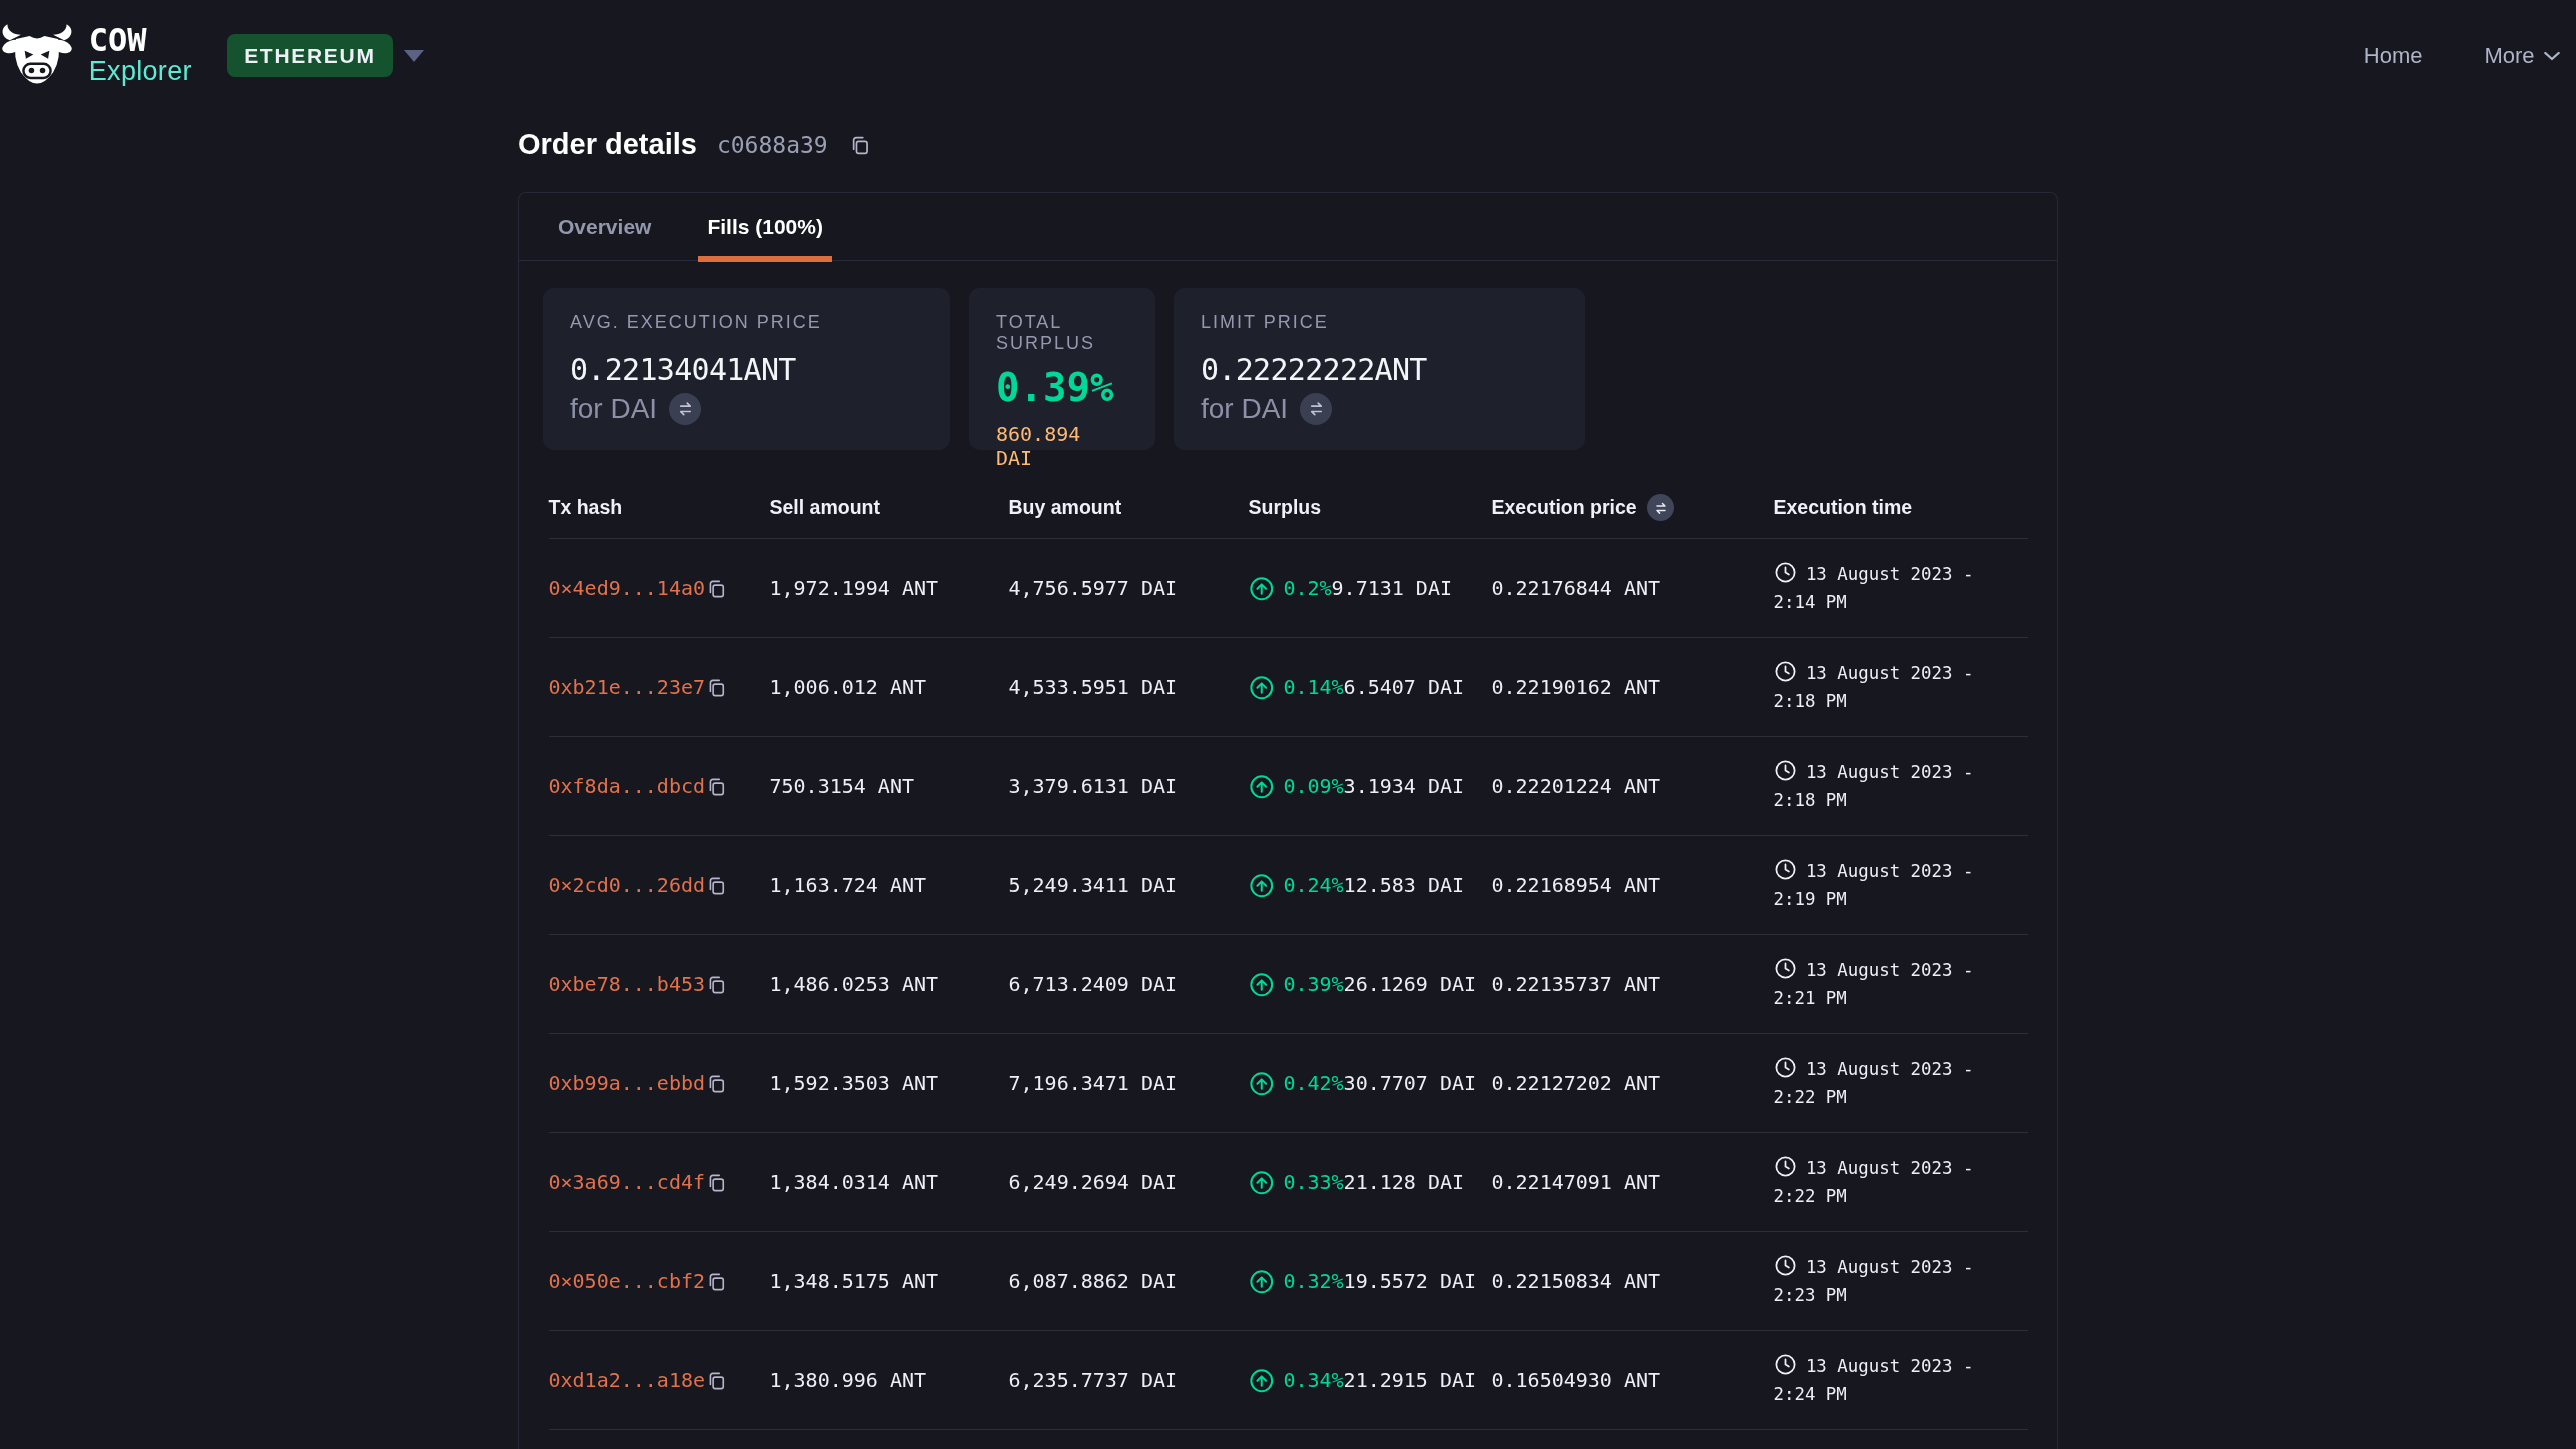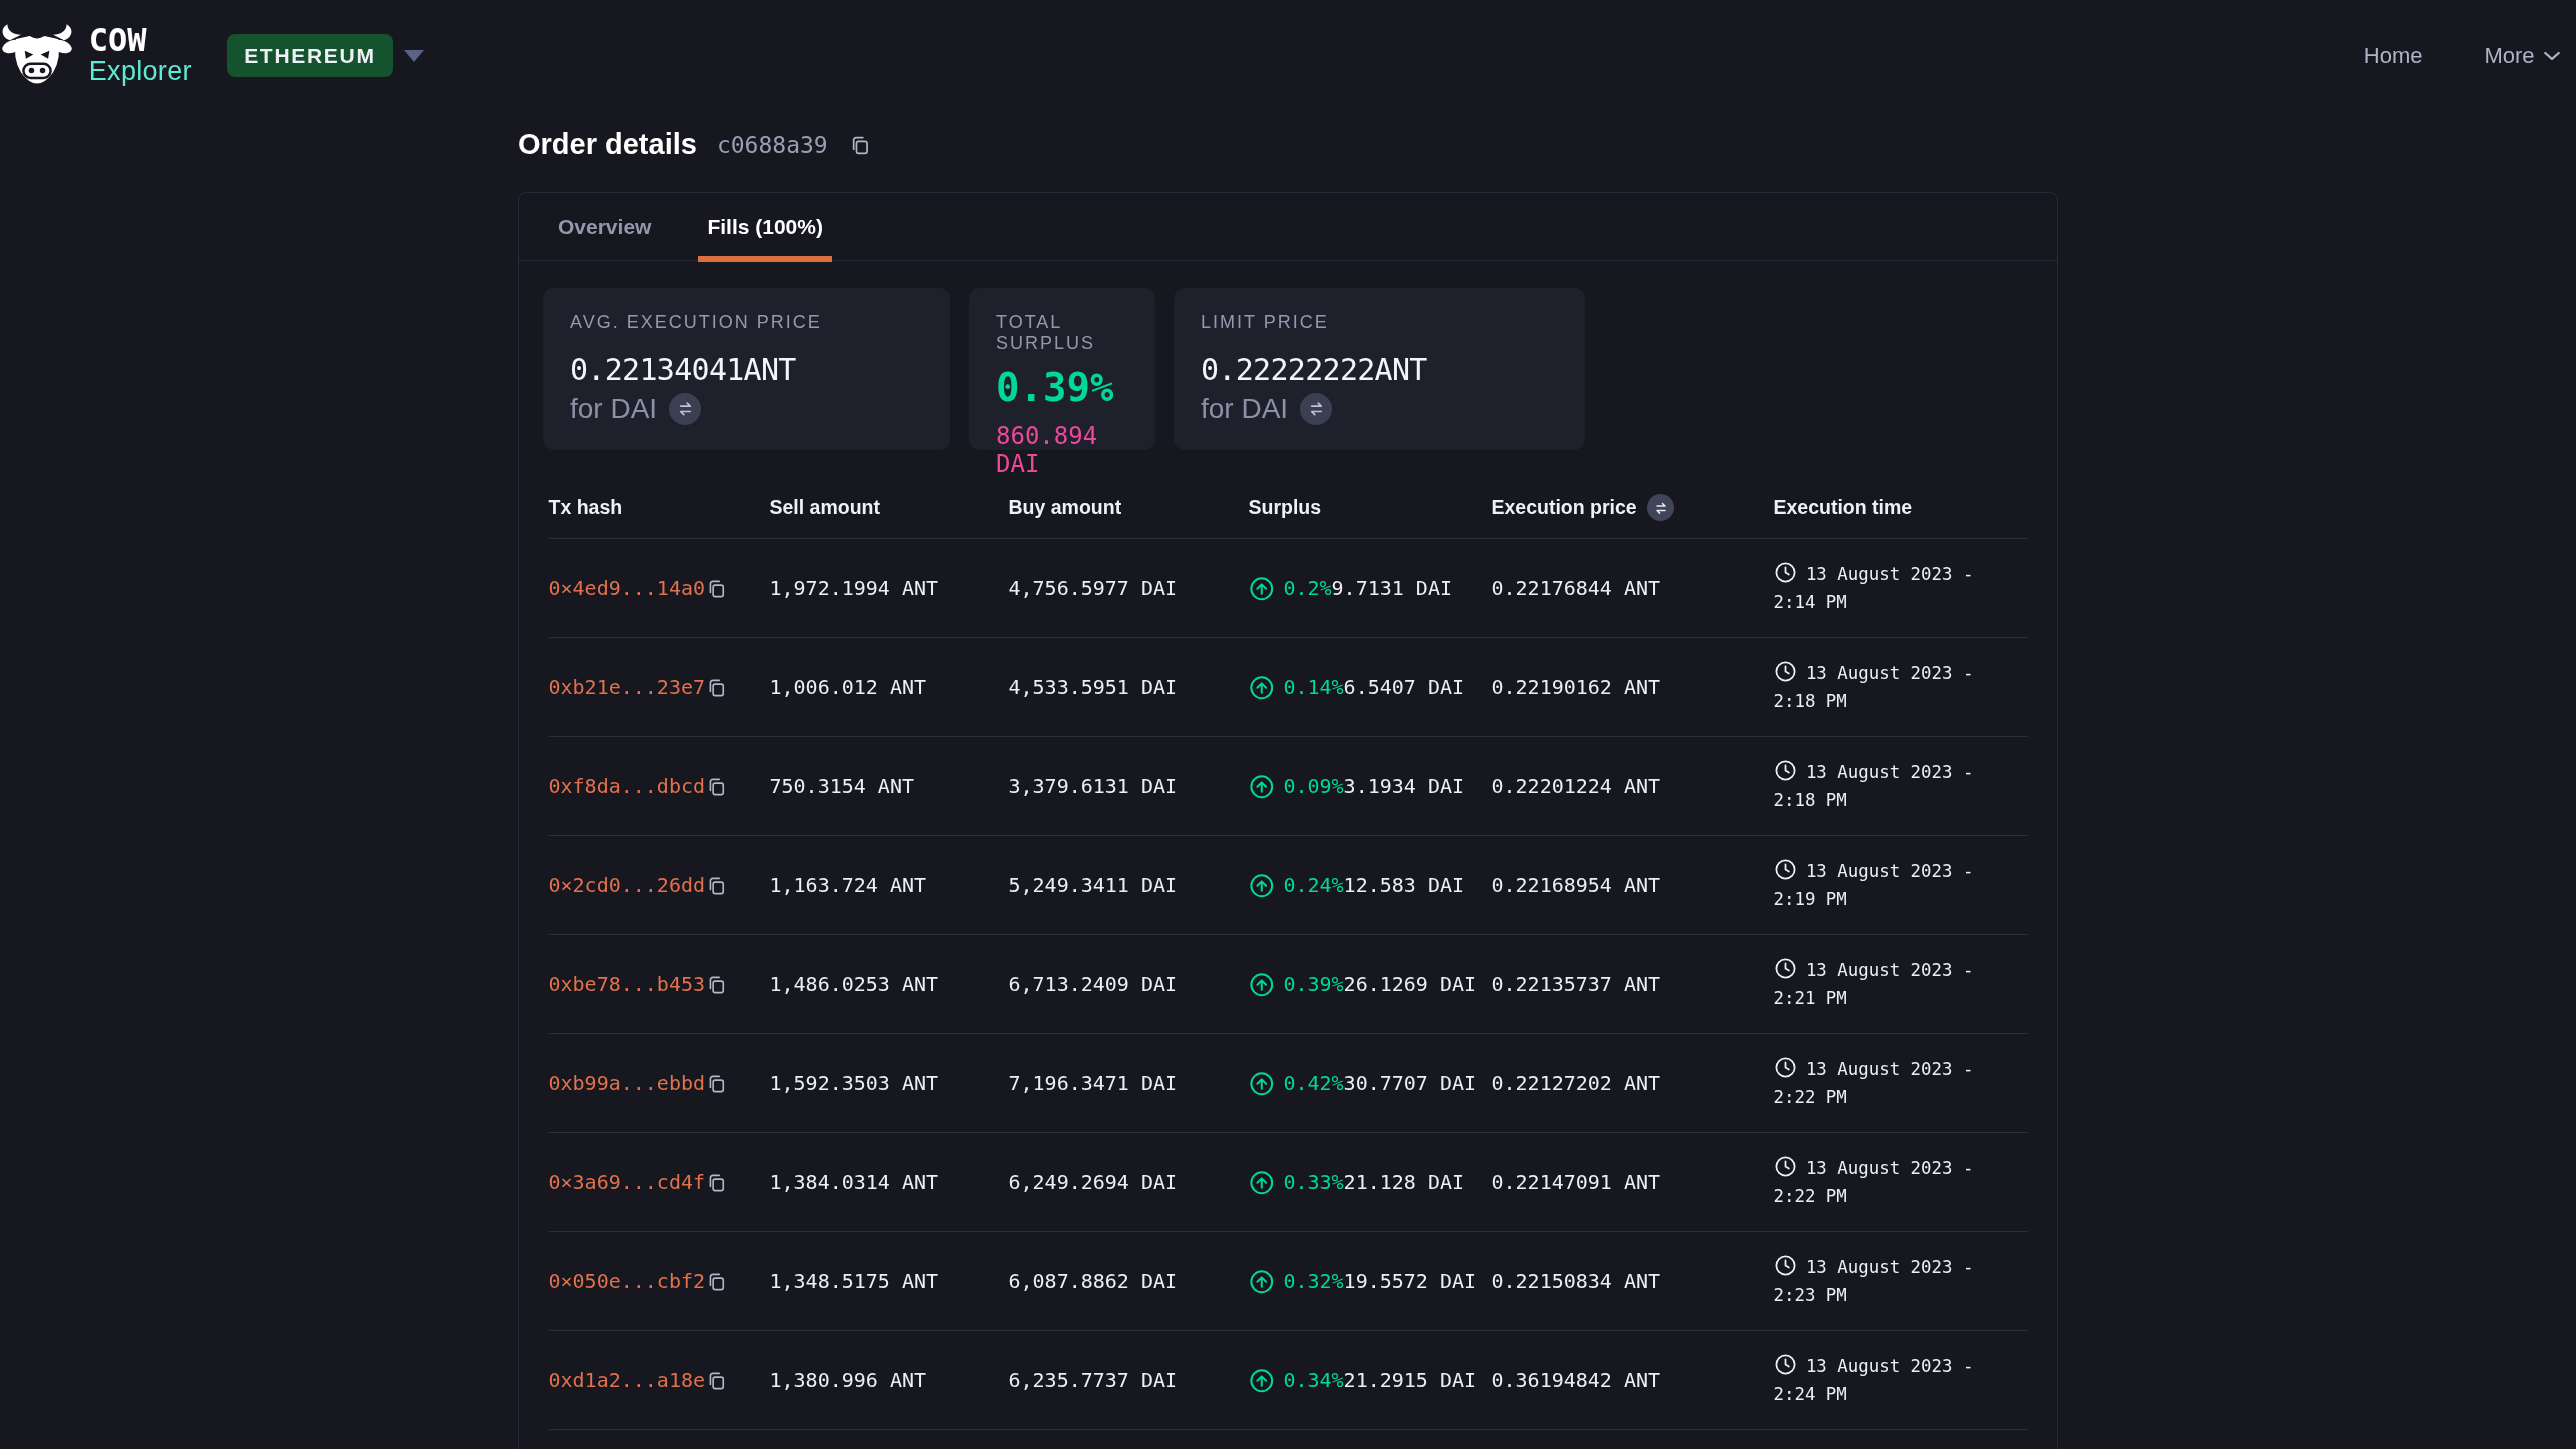"860.894 DAI" .surplus-sub { color: #ec4899 -> #fdba74; font-size: 24px -> 20px }
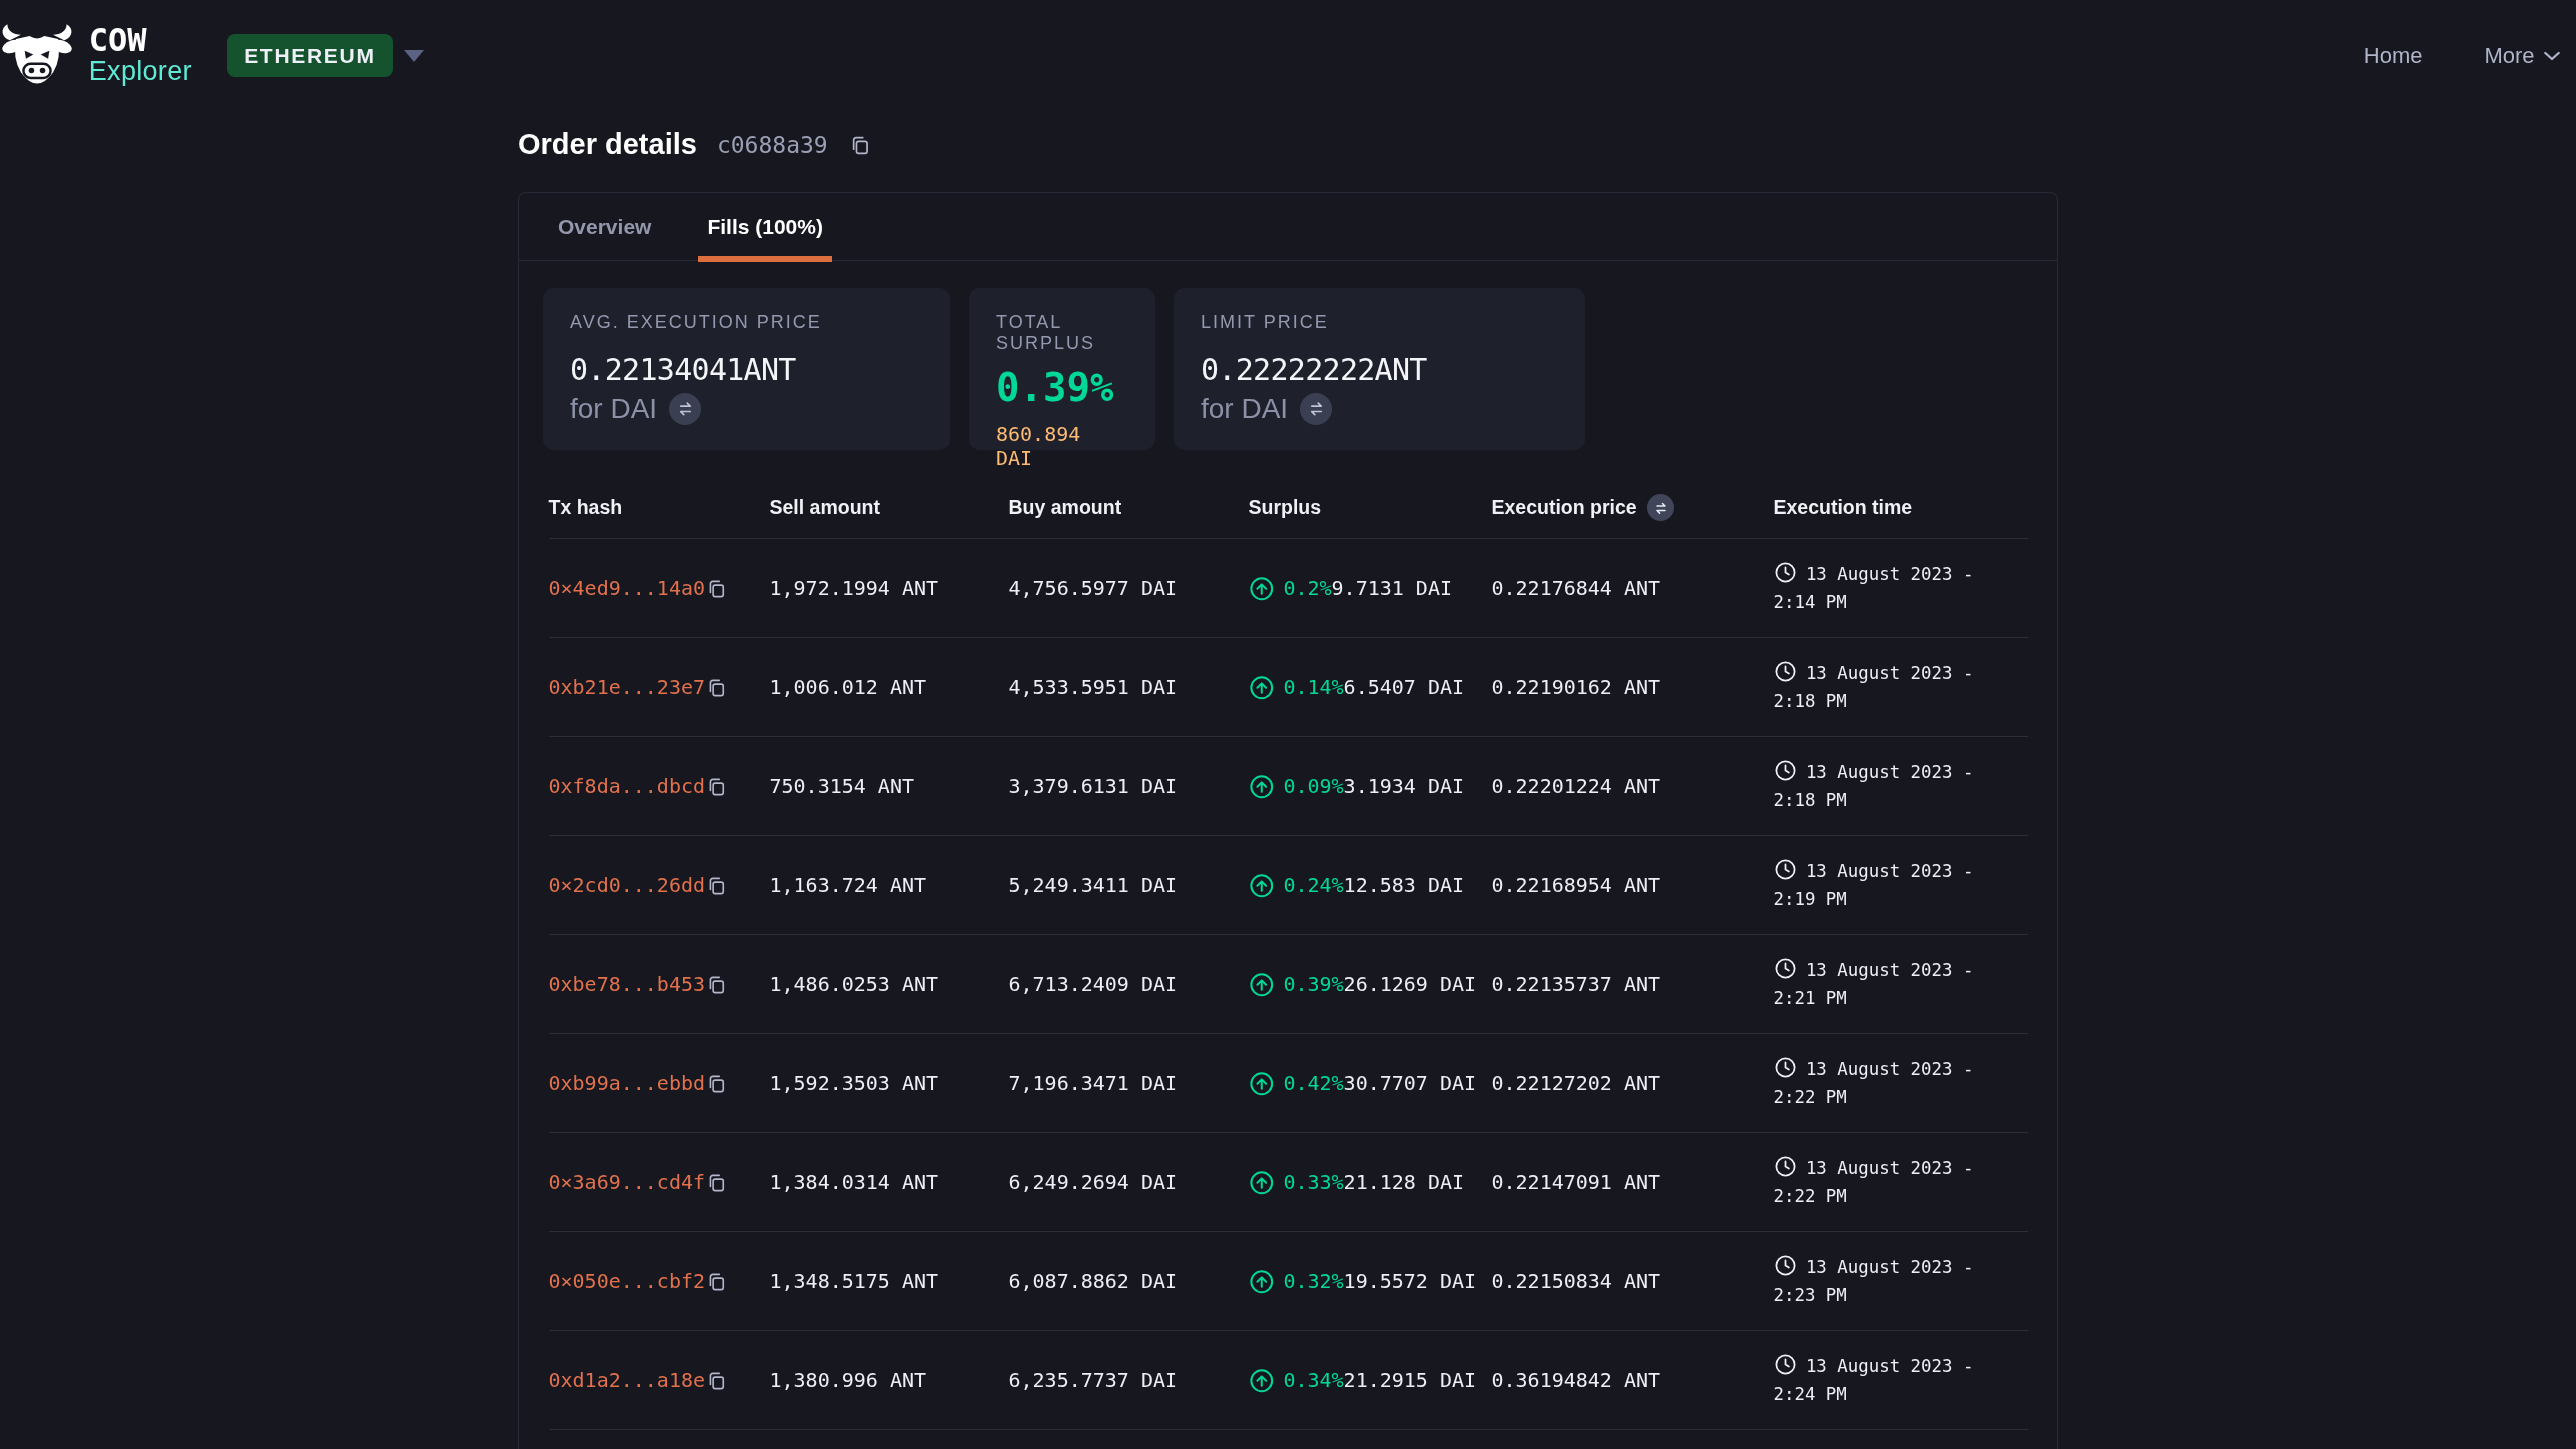"0.36194842 ANT" div { text: 0.36194842 -> 0.16504930 }
